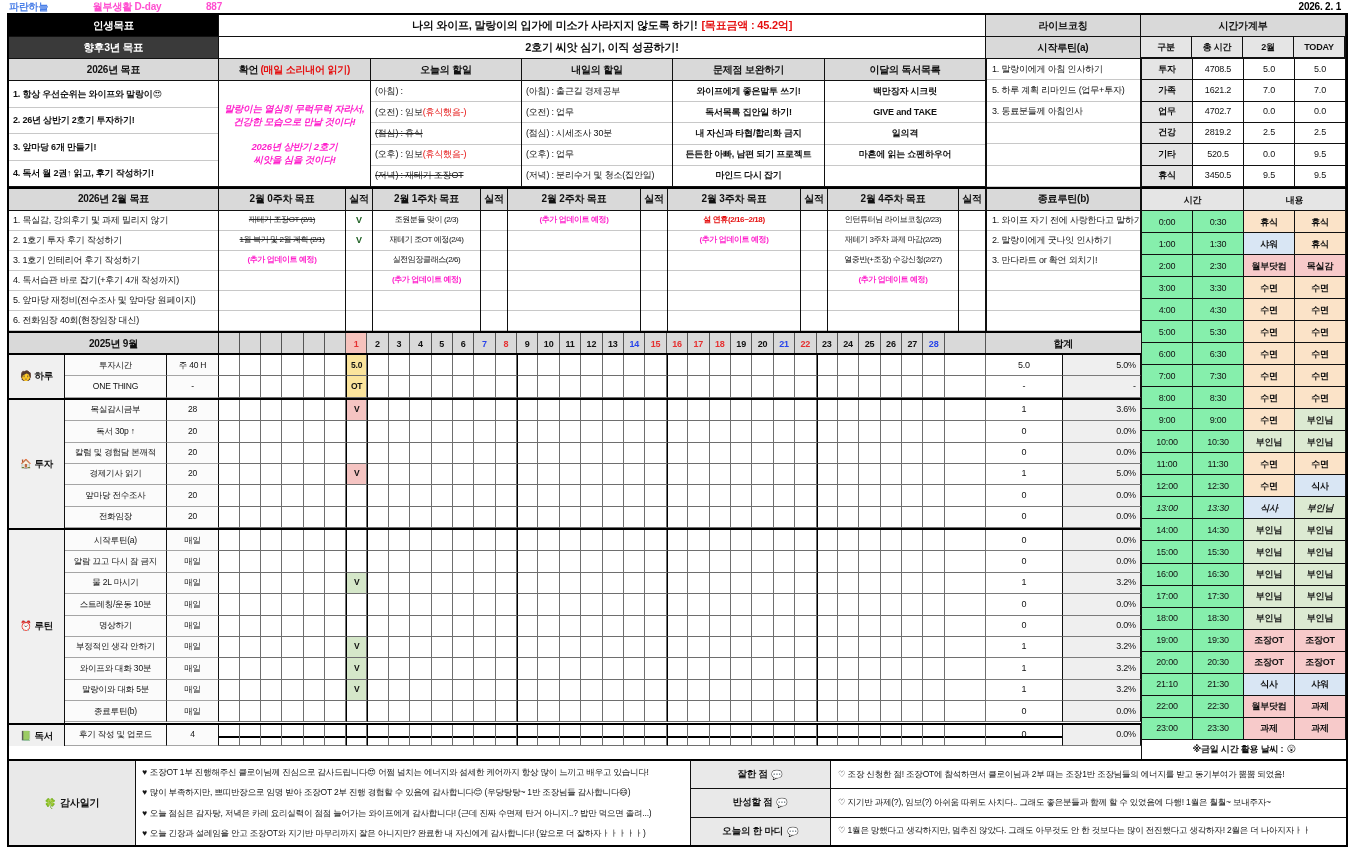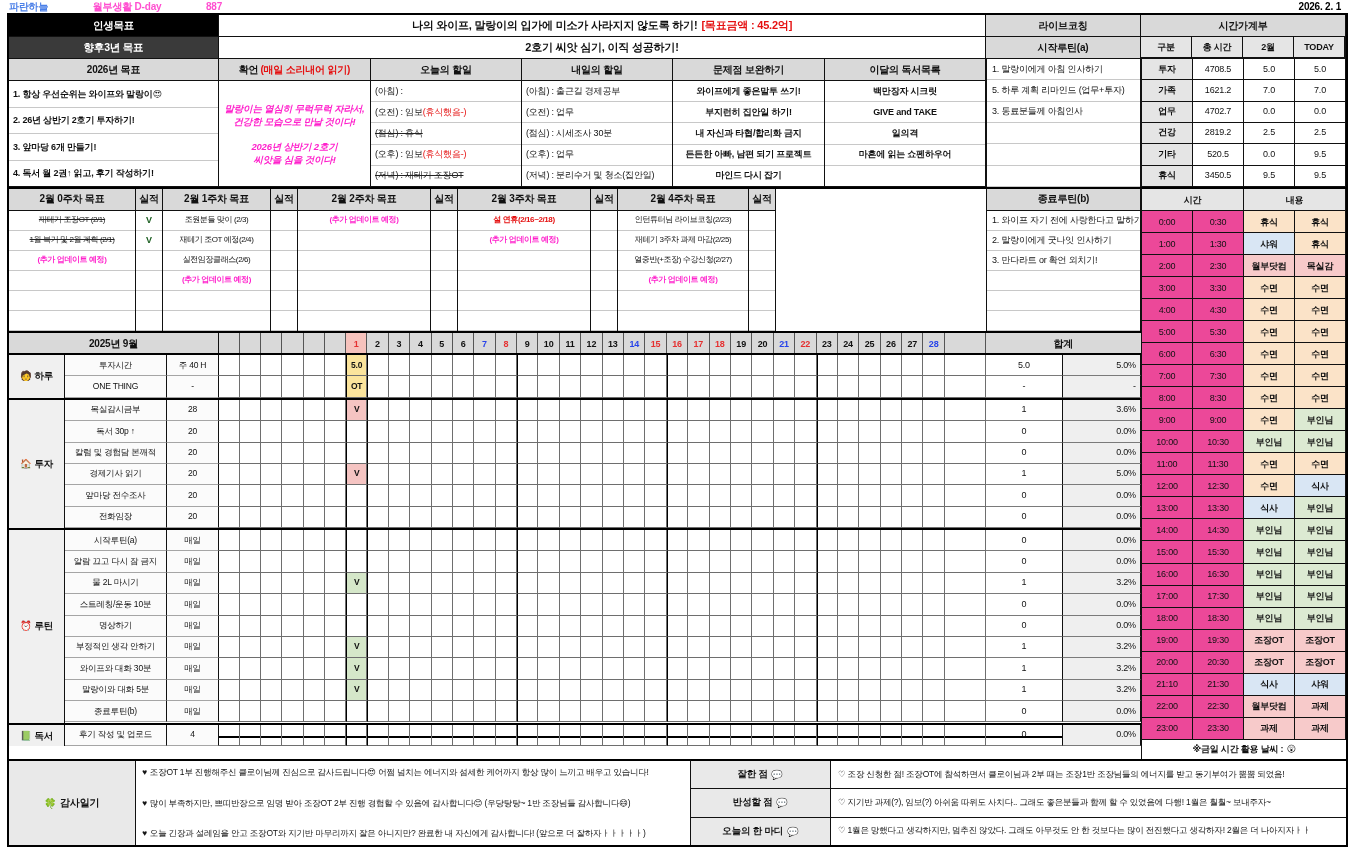"부지런히 집안일 하기!" div.ln { text: 부지런히 -> 독서목록 }
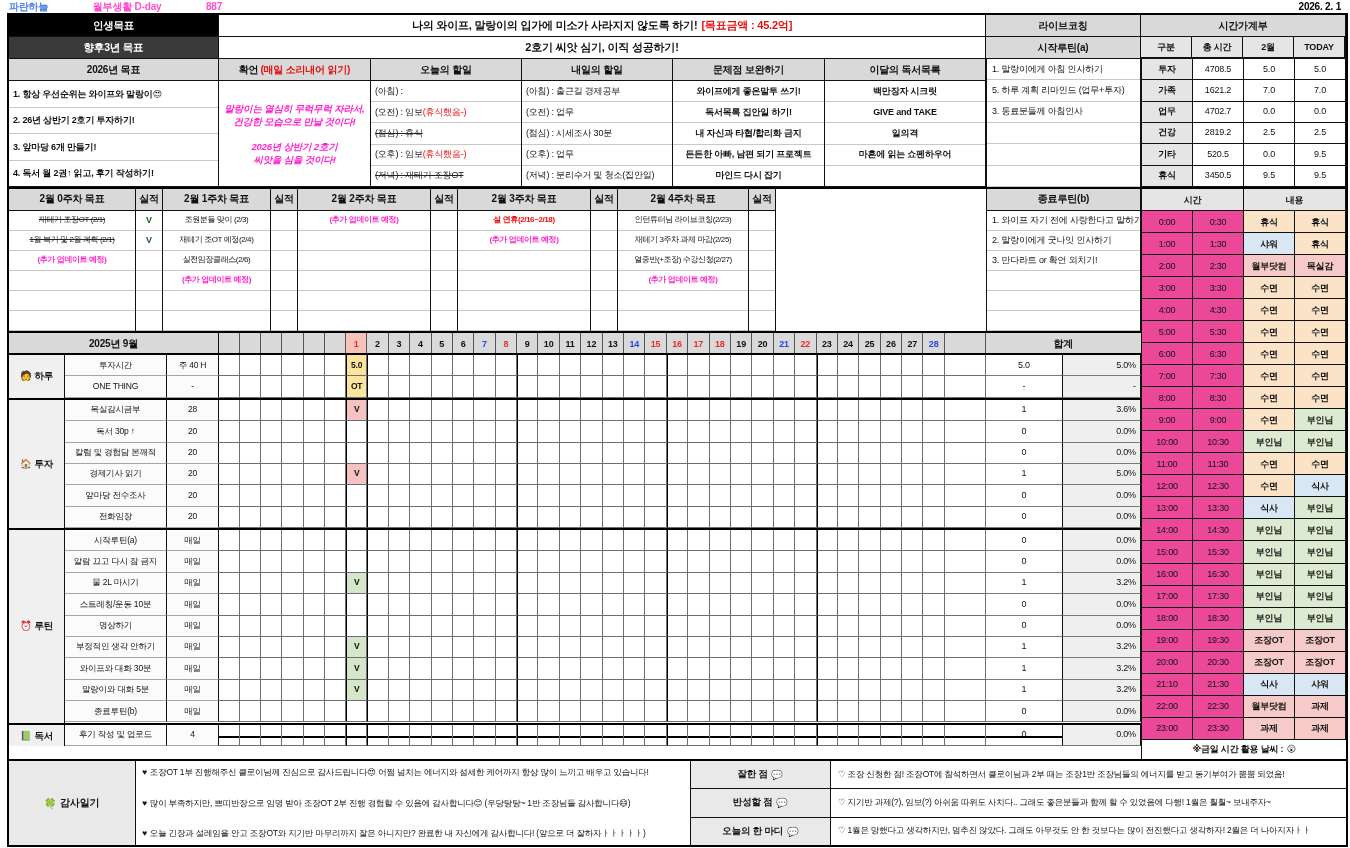"2026년 2월 목표" div.wcol { html: none -> <div> <div>2026년 2월 목표</div> <div>1. 목실감, 강의후기 및 과제 밀리지 않기</div> <div>2. 1호기 투자 후기 작성하기</div> <div>3. 1호기 인테리어 후기 작성하기</div> <div>4. 독서습관 바로 잡기(+후기 4개 작성까지)</div> <div>5. 앞마당 재정비(전수조사 및 앞마당 원페이지)</div> <div>6. 전화임장 40회(현장임장 대신)</div> </div> }
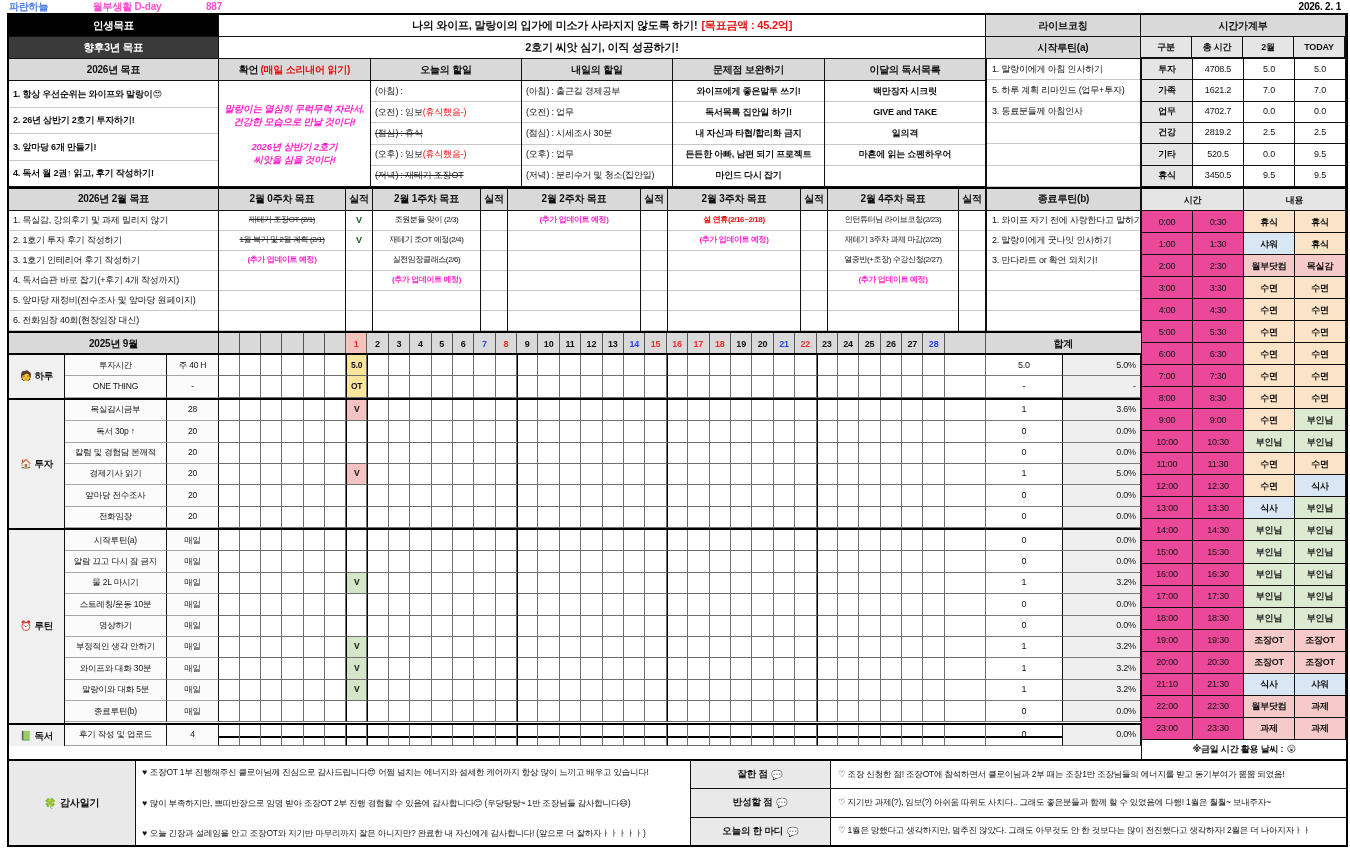"0:00" .timec { background: #ec4899 -> #86efac }
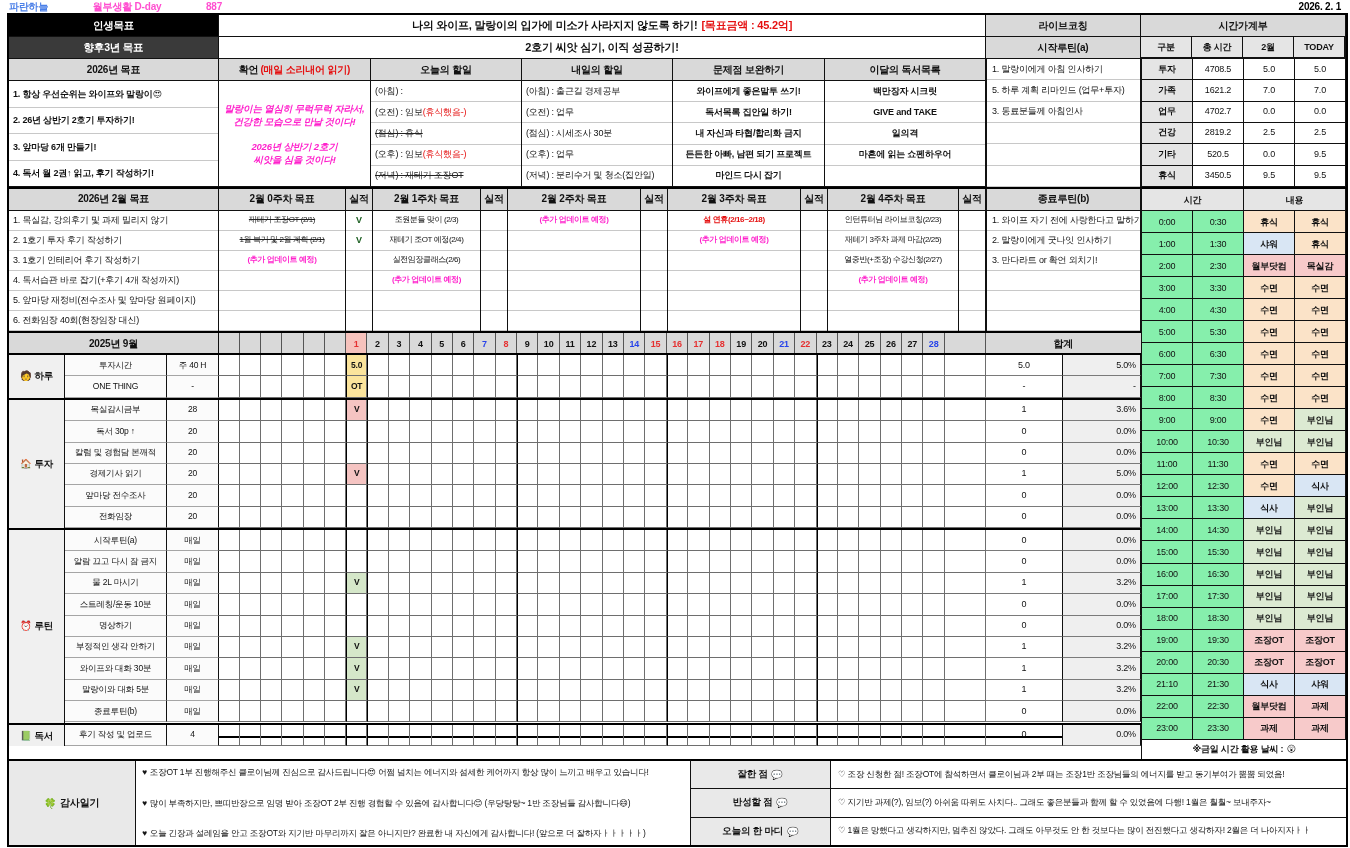"13:00" div.trow { font-style: none -> italic }
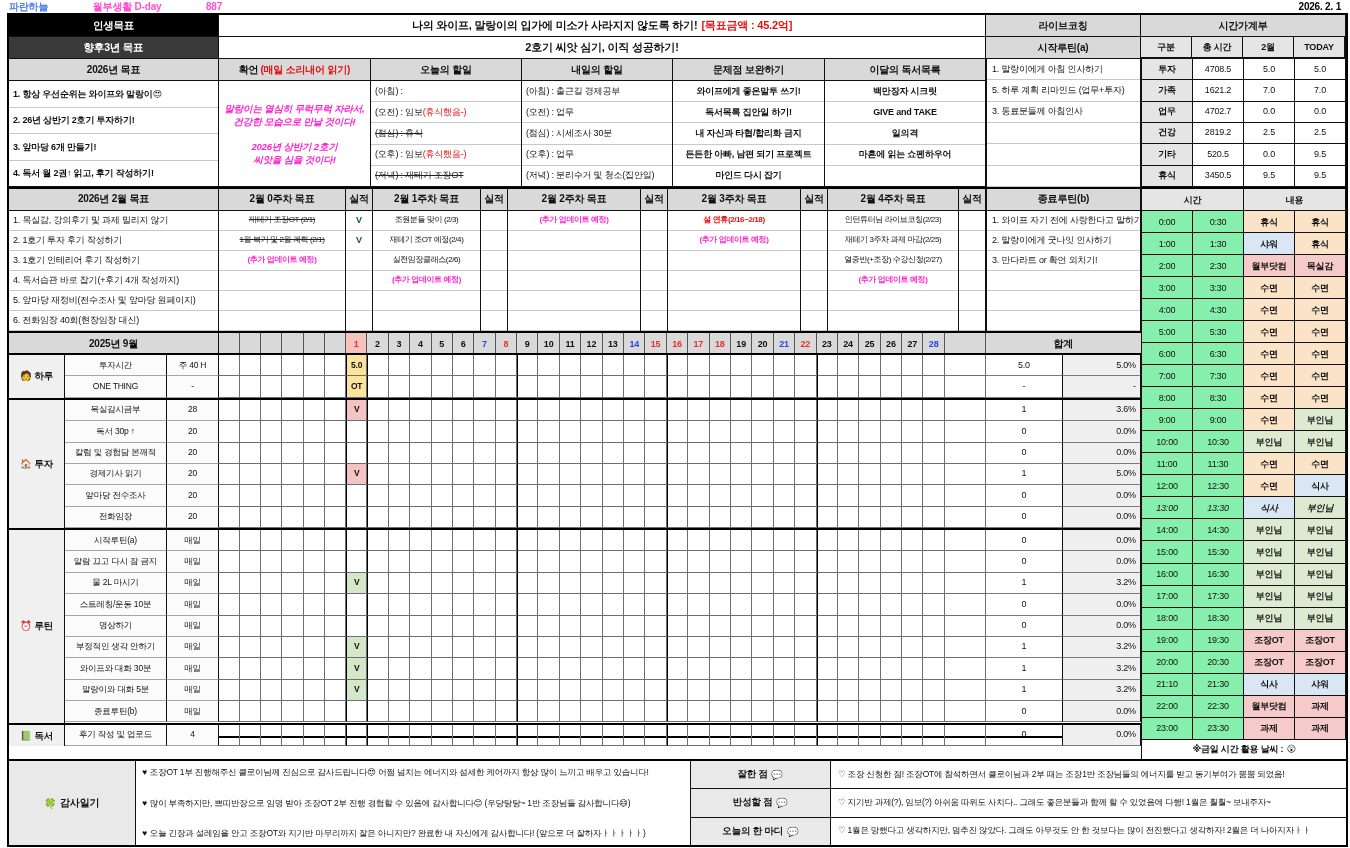"♥ 오늘 점심은 감자탕, 저녁은" div.grat-ln { html: none -> <div><span>♥</span>오늘 점심은 감자탕, 저녁은 카레 요리실력이 점점 늘어가는 와이프에게 감사합니다! (근데 진짜 수면제 탄거 아니지..? 밥만 먹으면 졸려...)</div> }
